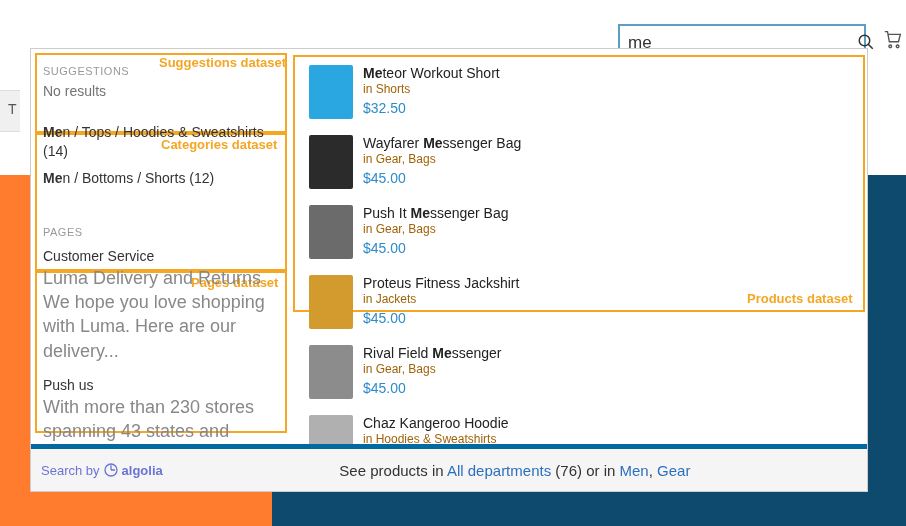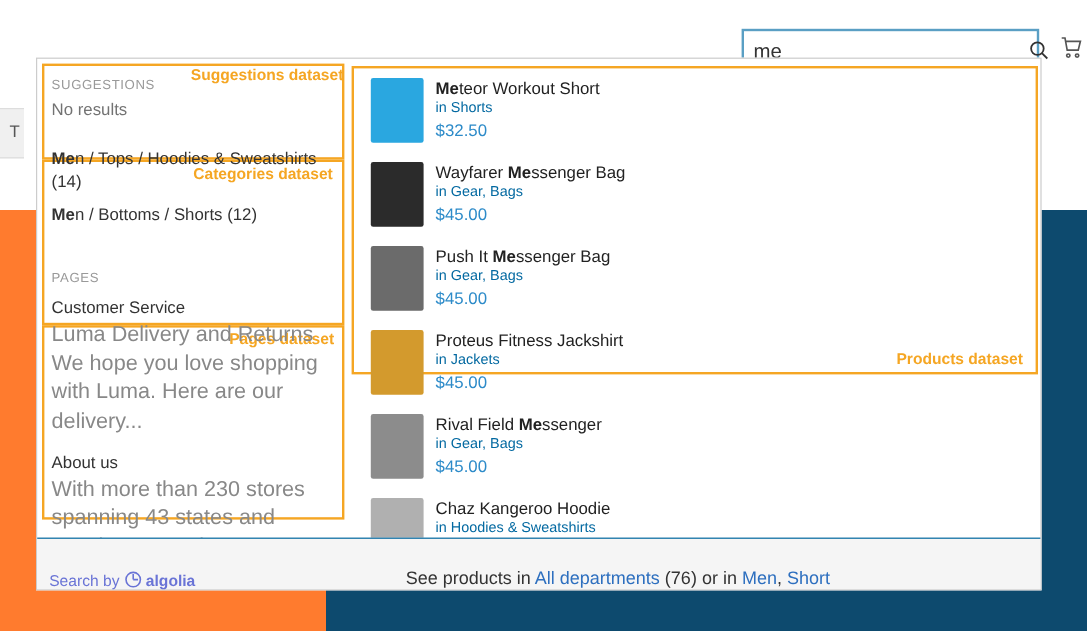"in Shorts" .prod-cat { color: #0369a1 -> #a16207 }
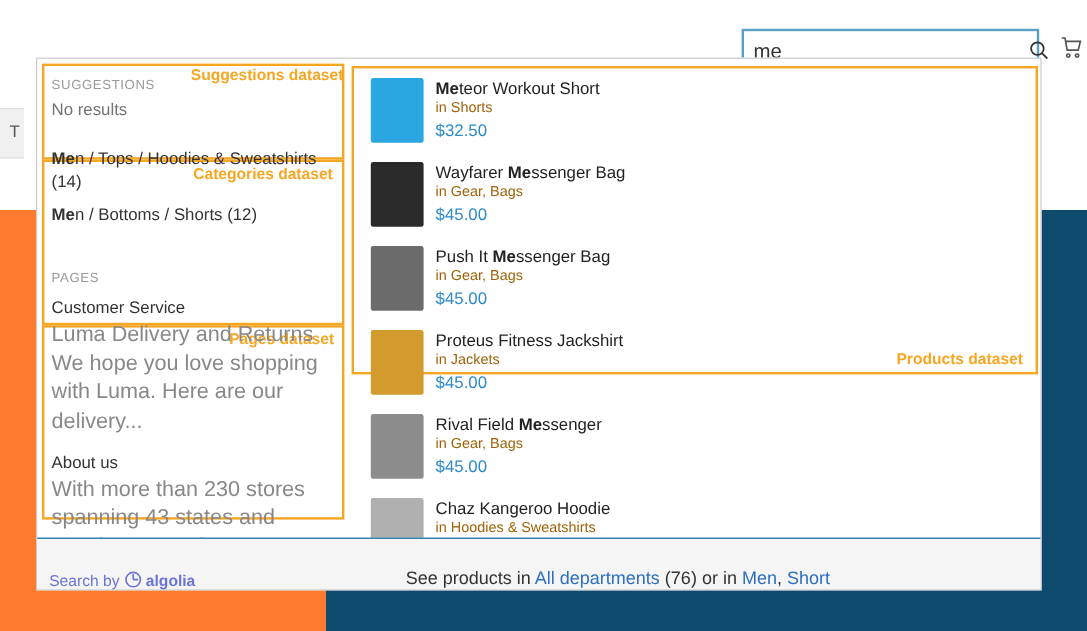"About us" div.page-title { text: About -> Push }
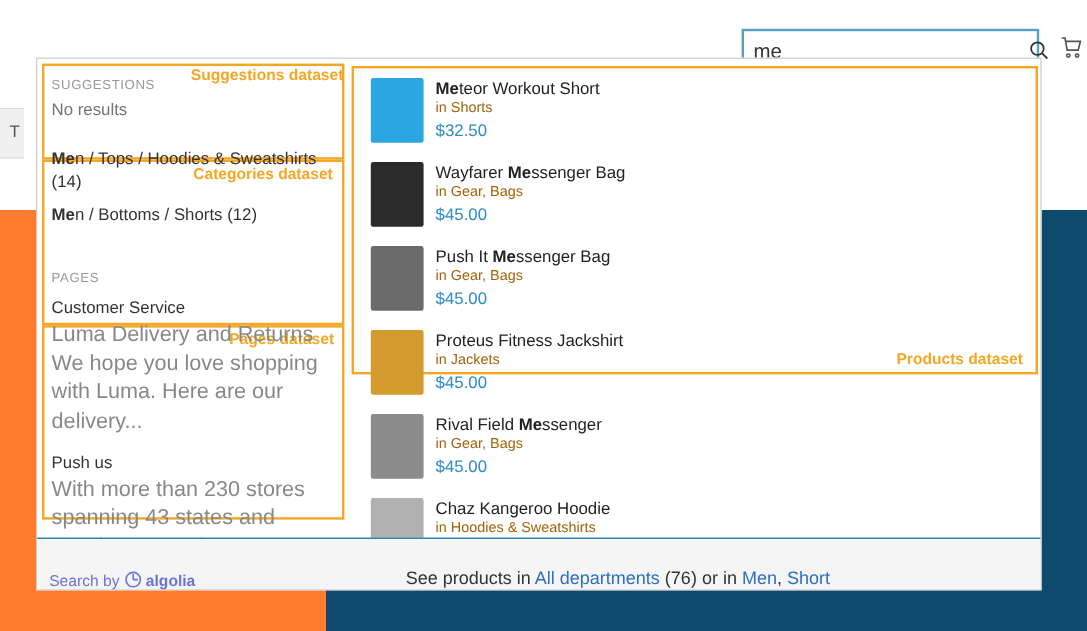"Search by" .footer { align-items: flex-end -> center; border-top: 1px solid #0369a1 -> 5px solid #0369a1 }
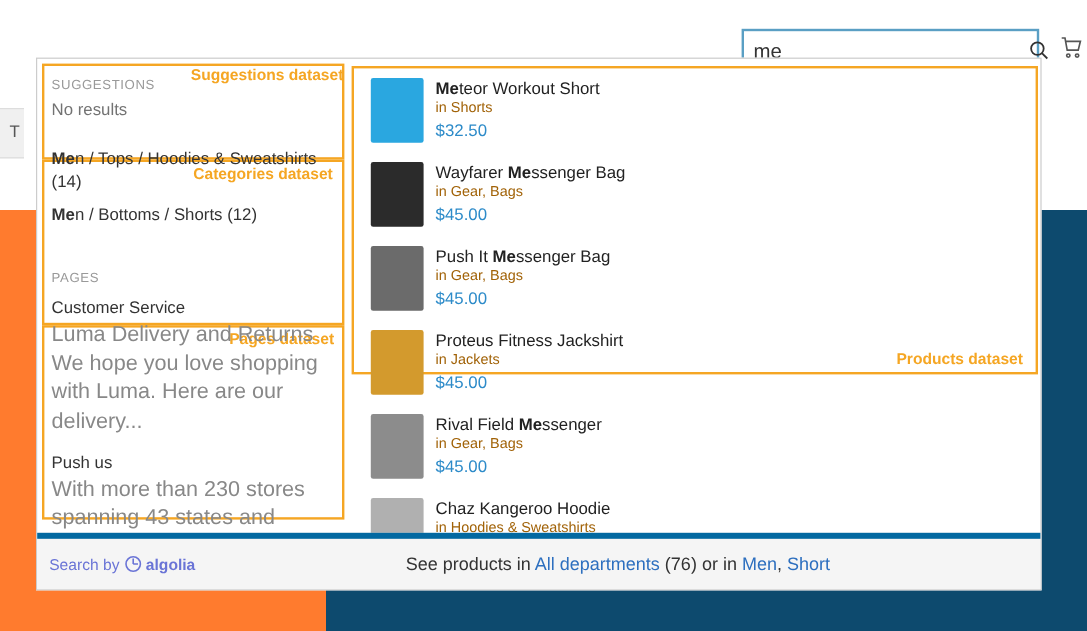"Short" a { text: Short -> Gear }
